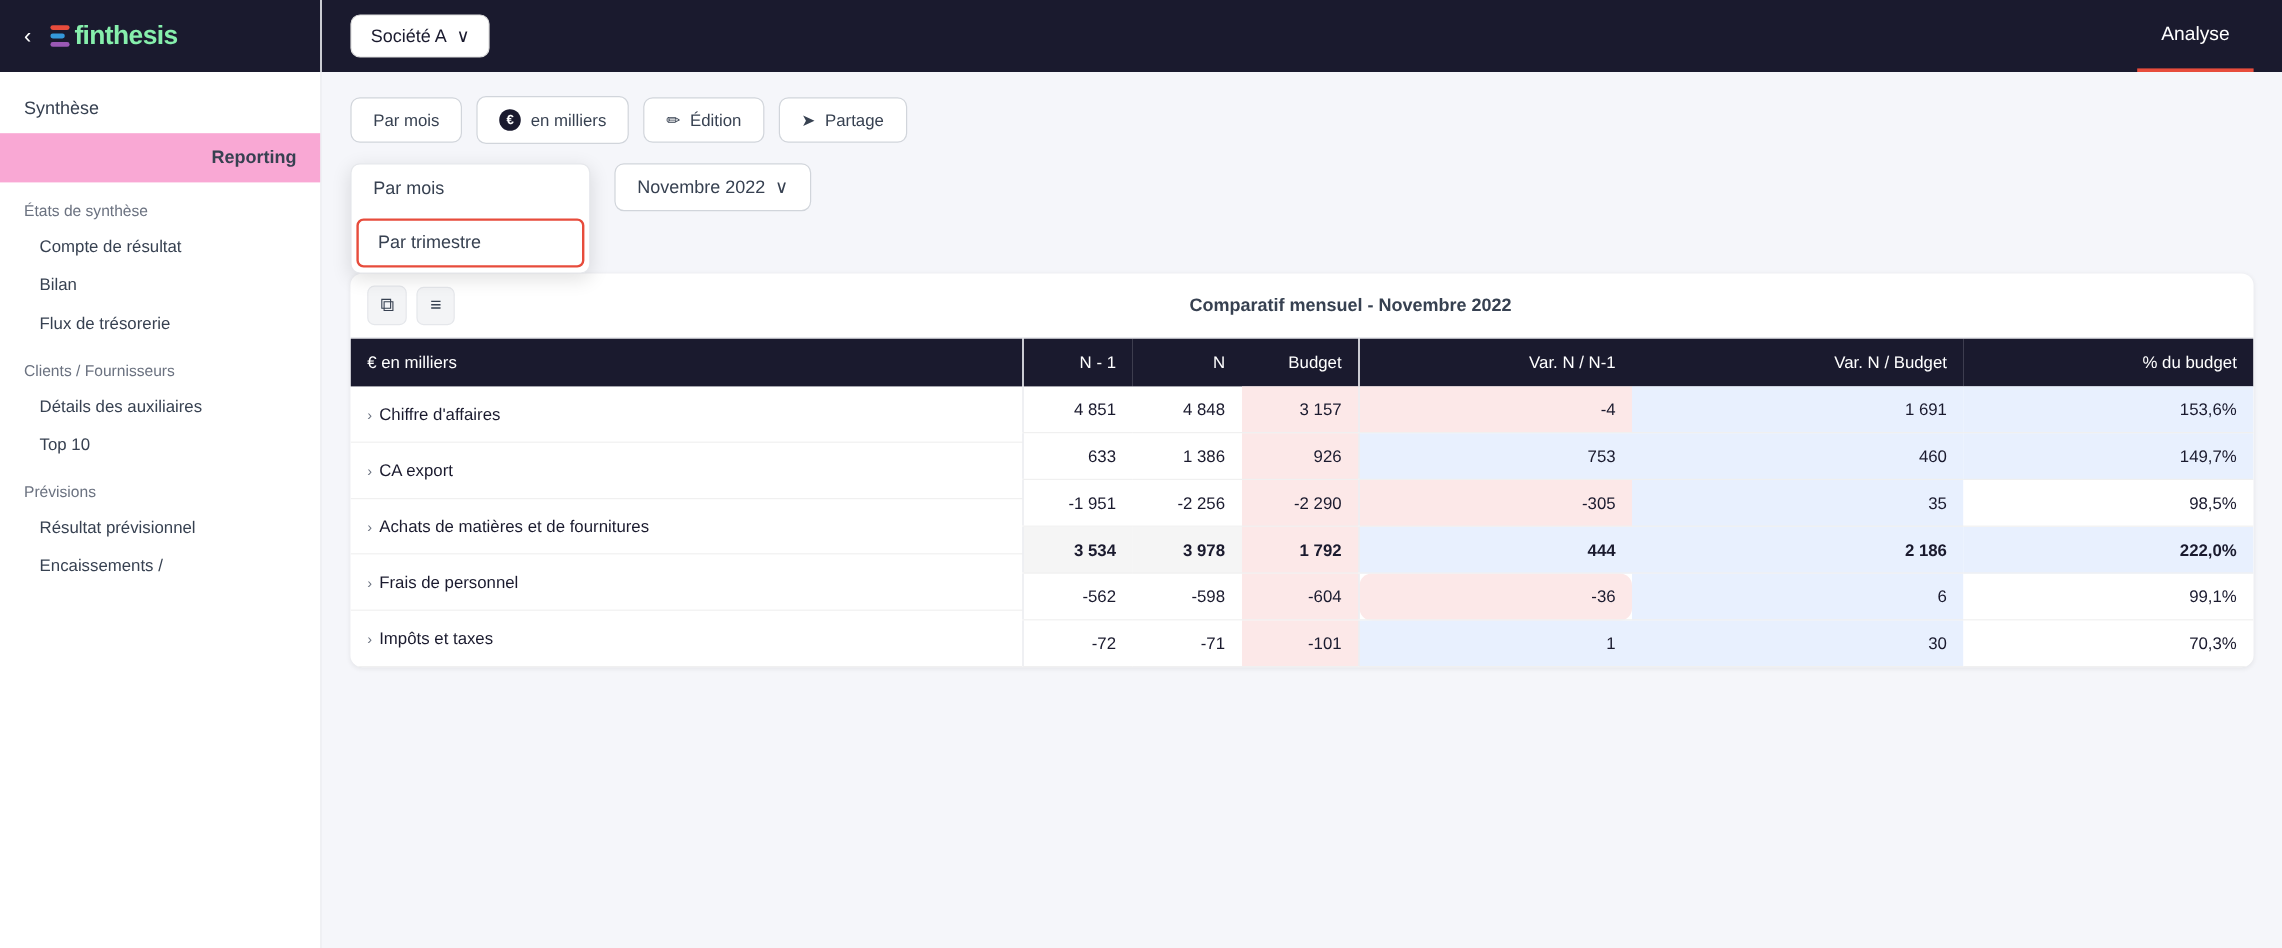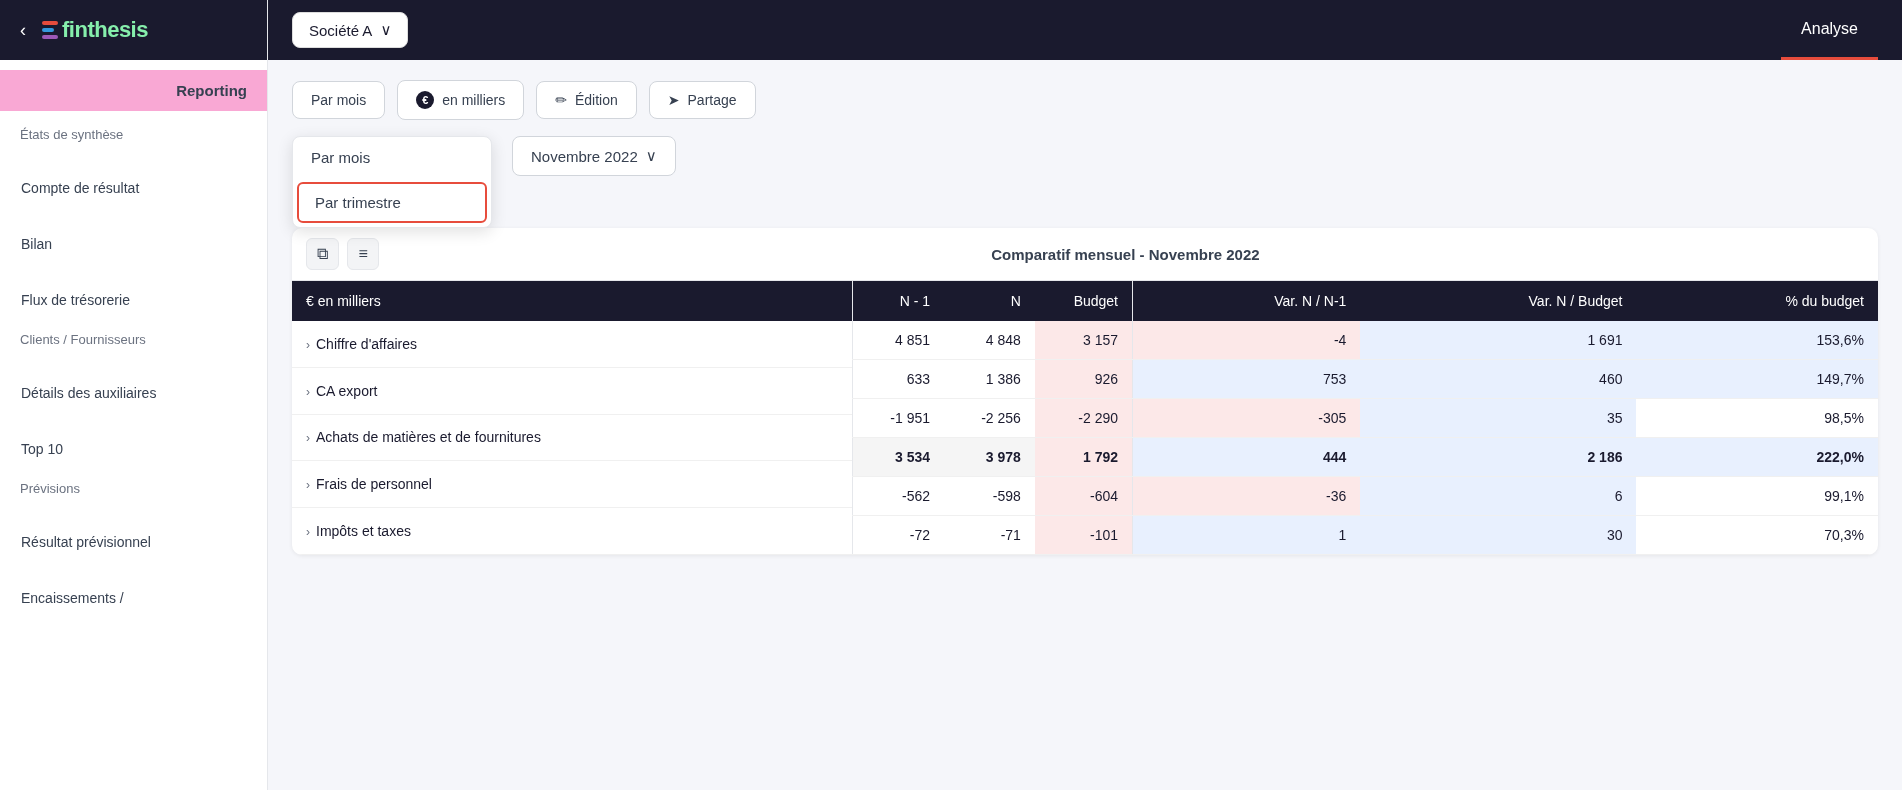"Synthèse" div.nav-item { html: none -> <div>Synthèse</div> }
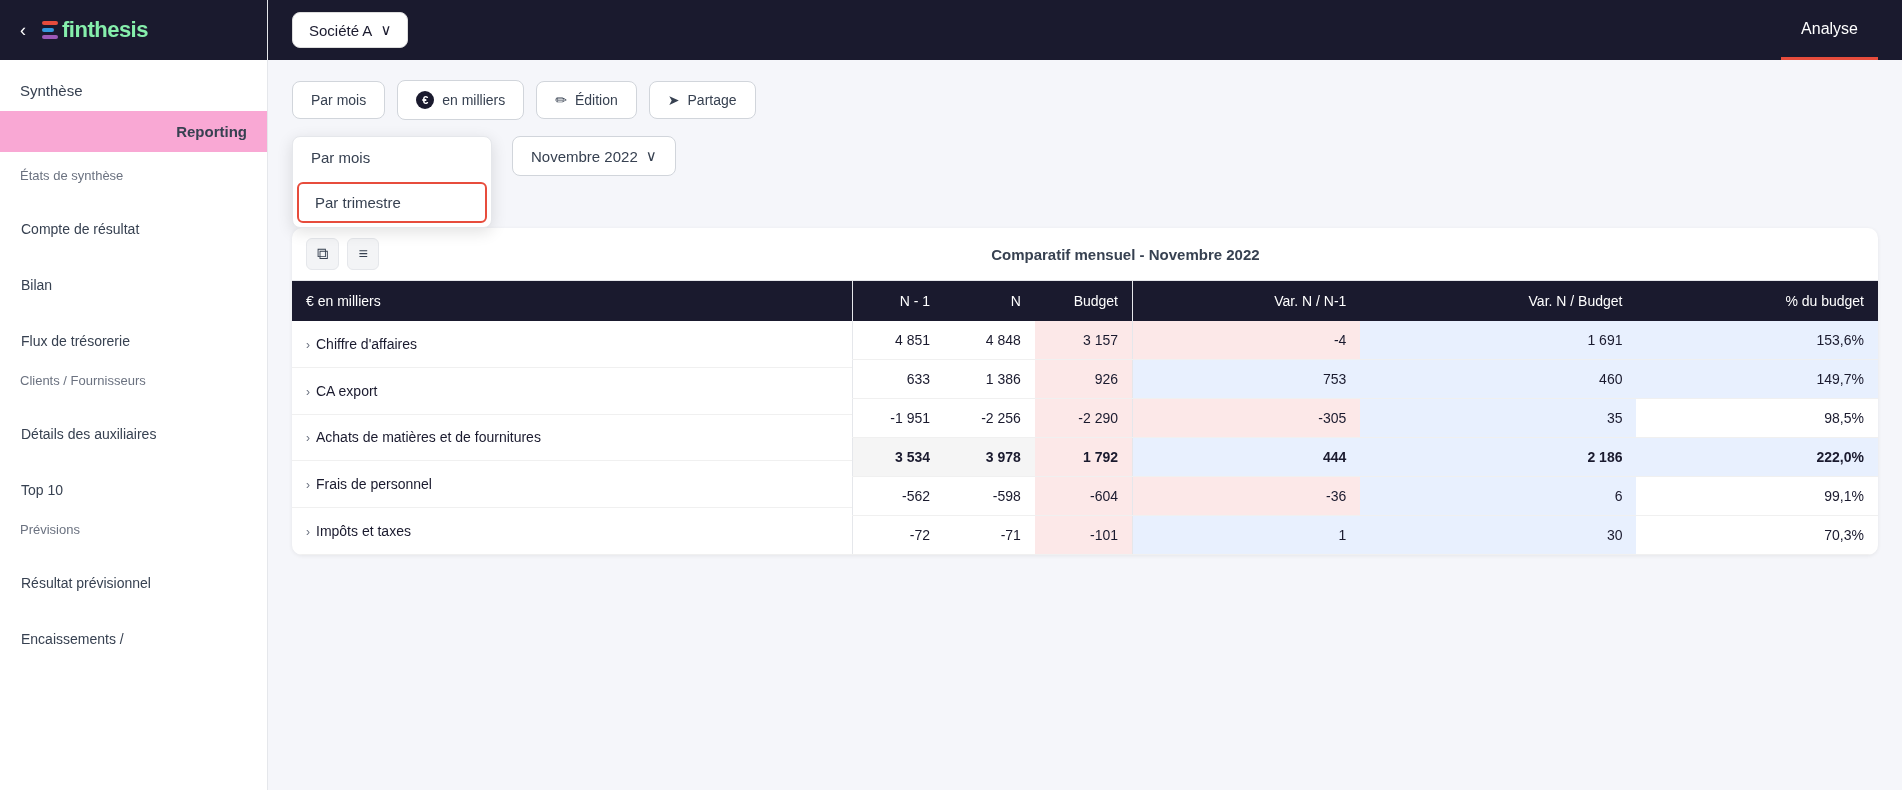"Compte de résultat" .nav-sub-item { margin-top: 24px -> none; padding: 8px 20px 8px 18px -> 8px 20px 8px 30px }
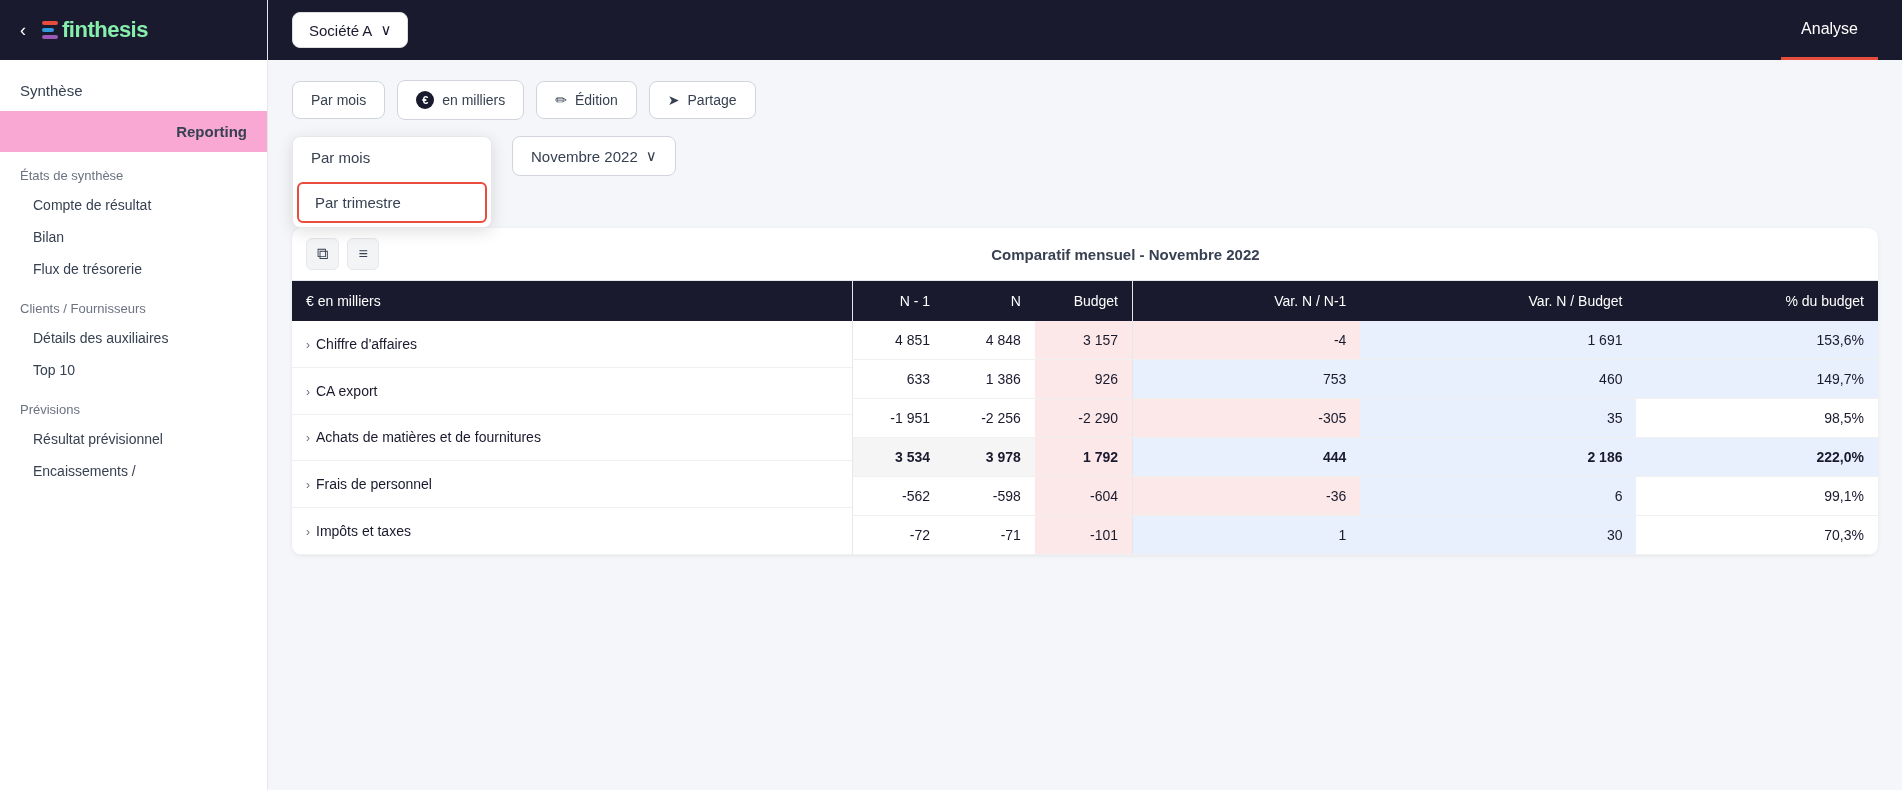"-36" td.right { border-radius: none -> 10px }
